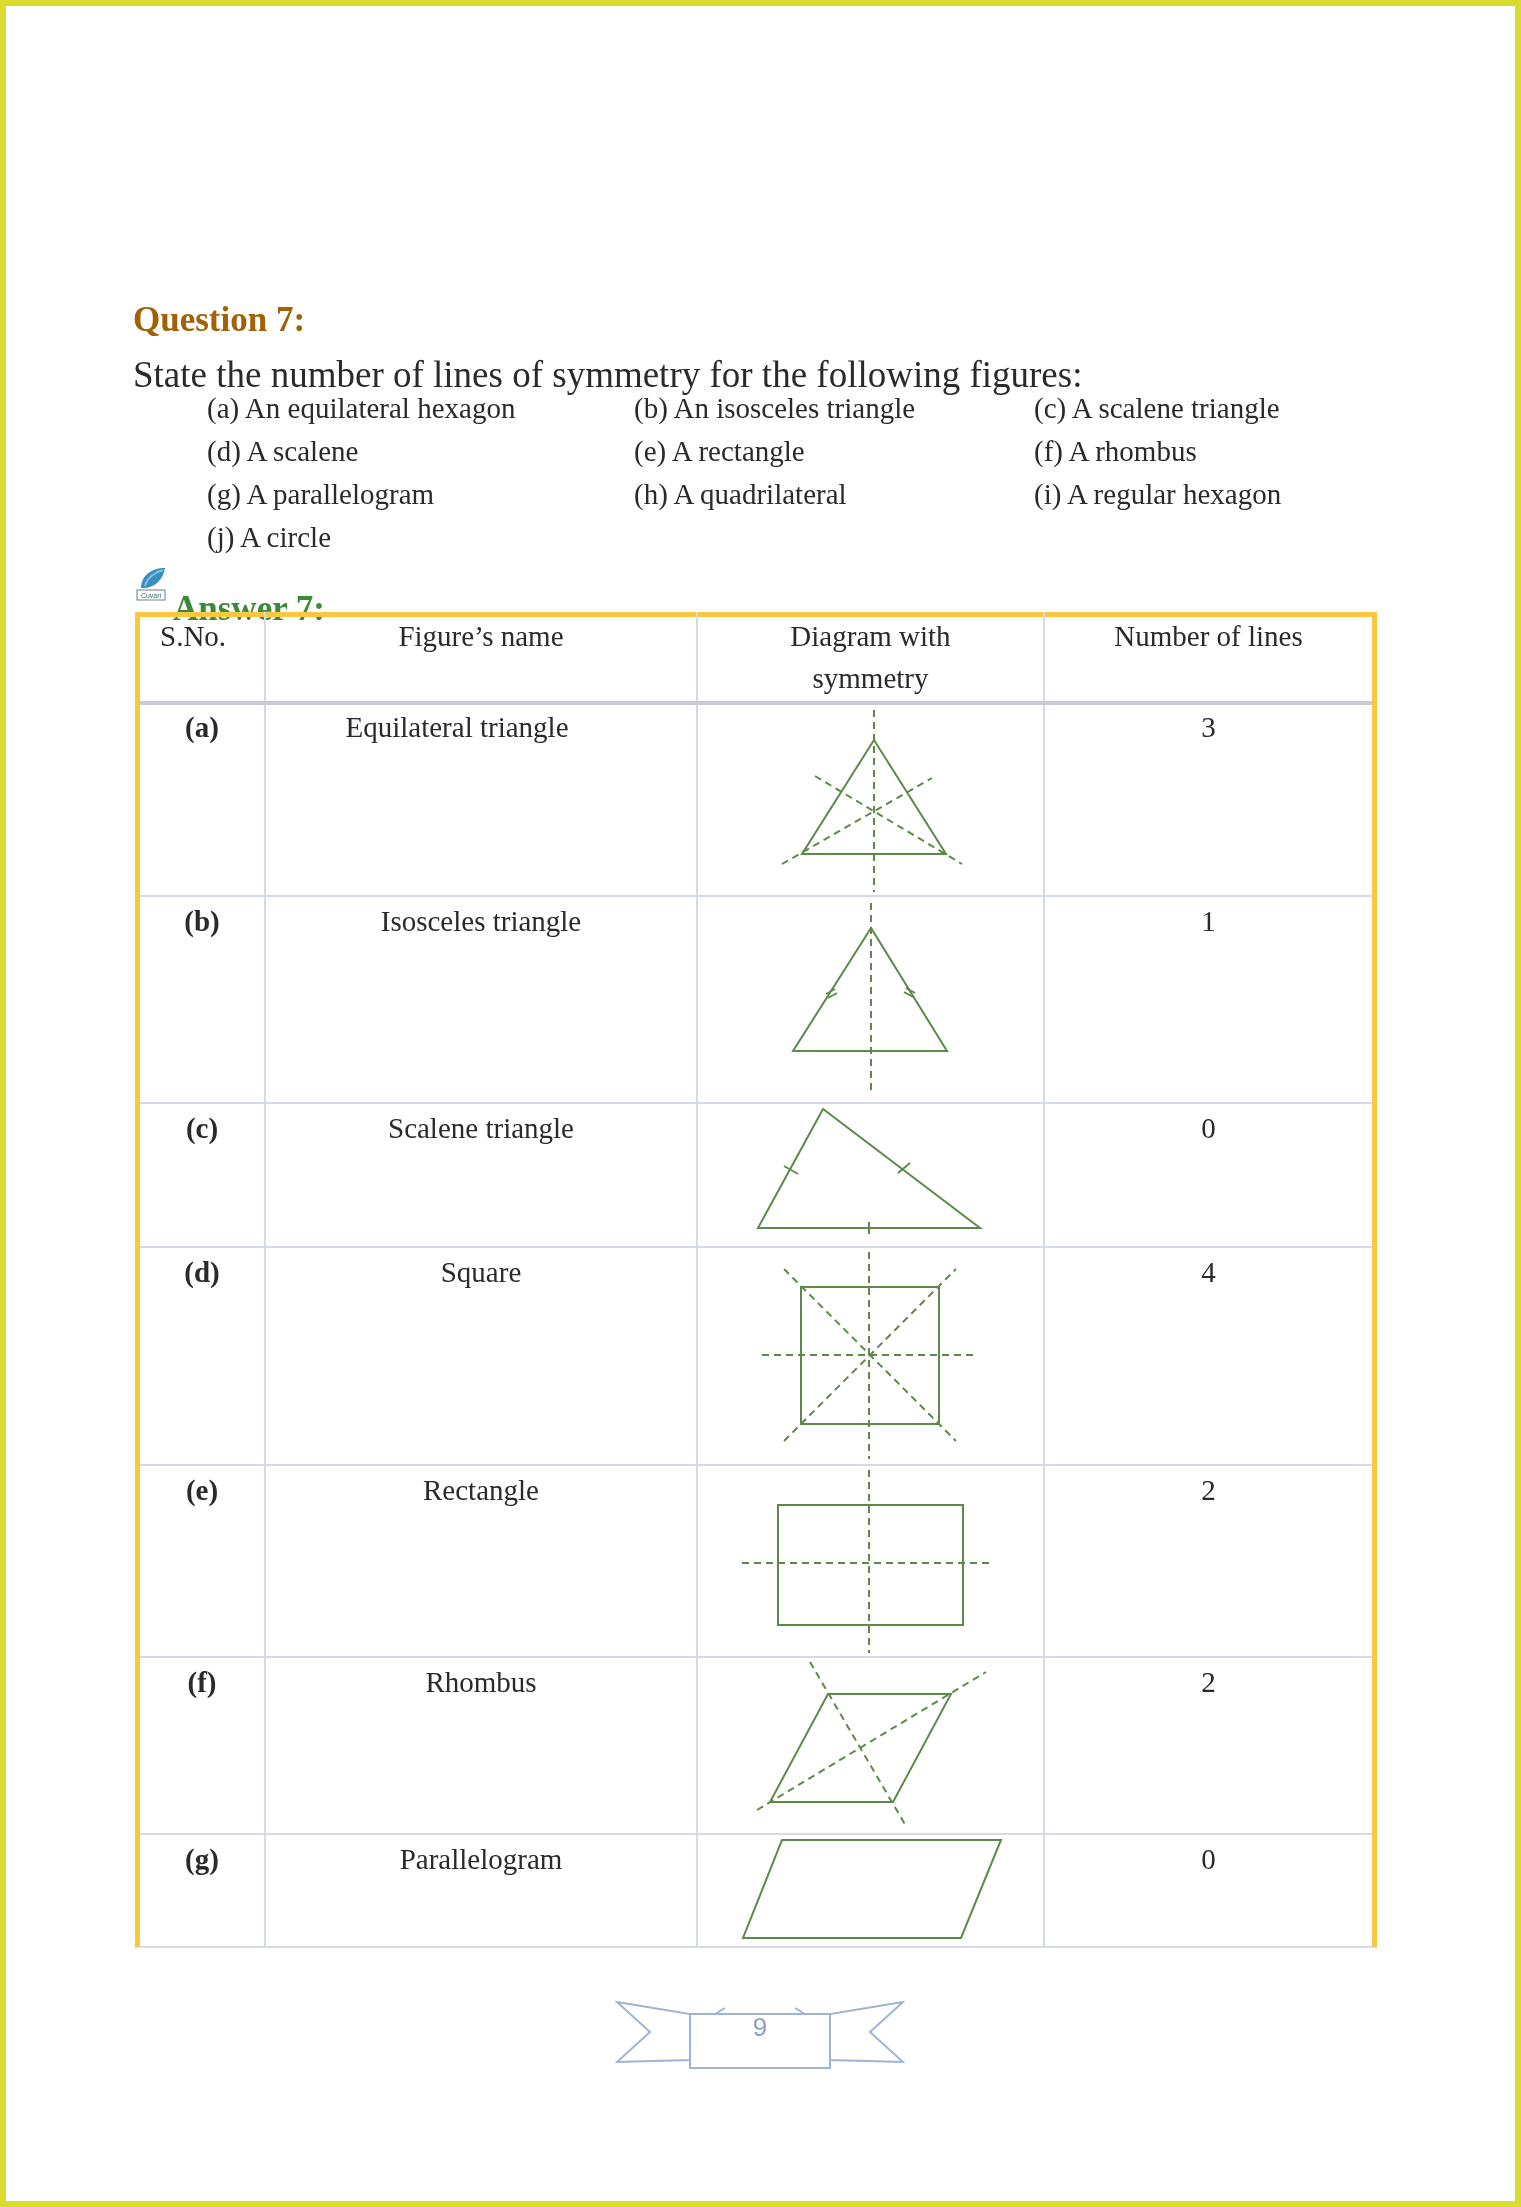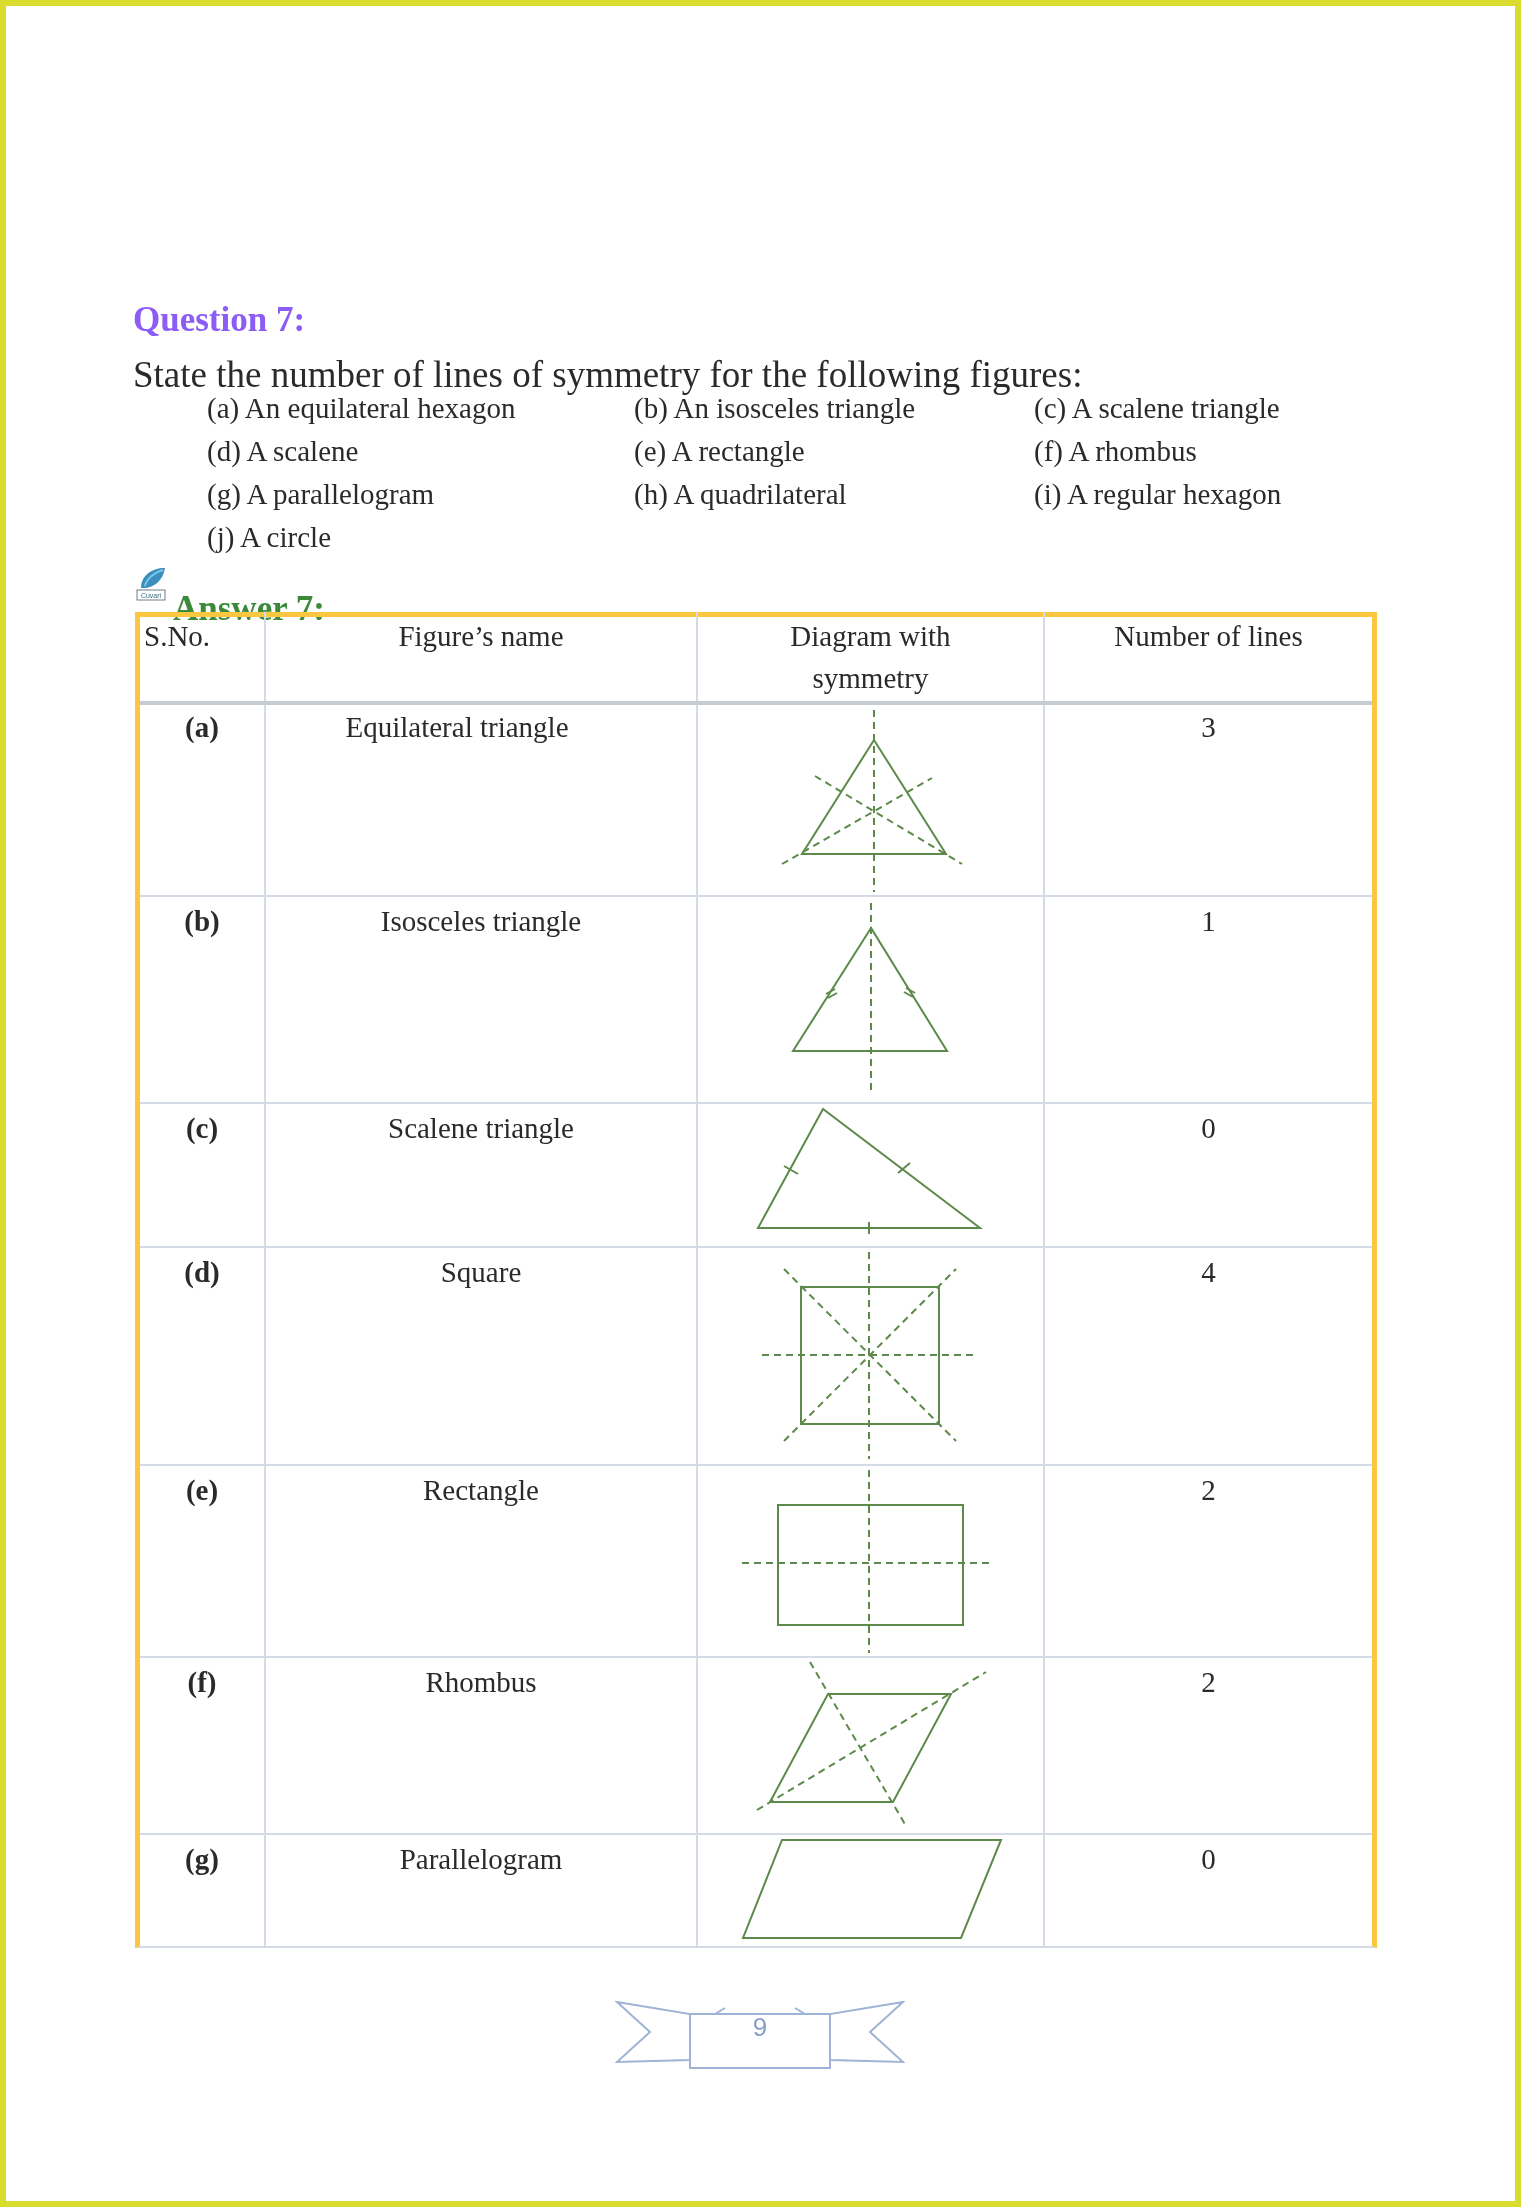"Question 7:" .q-title { color: #8b5cf6 -> #a16207 }
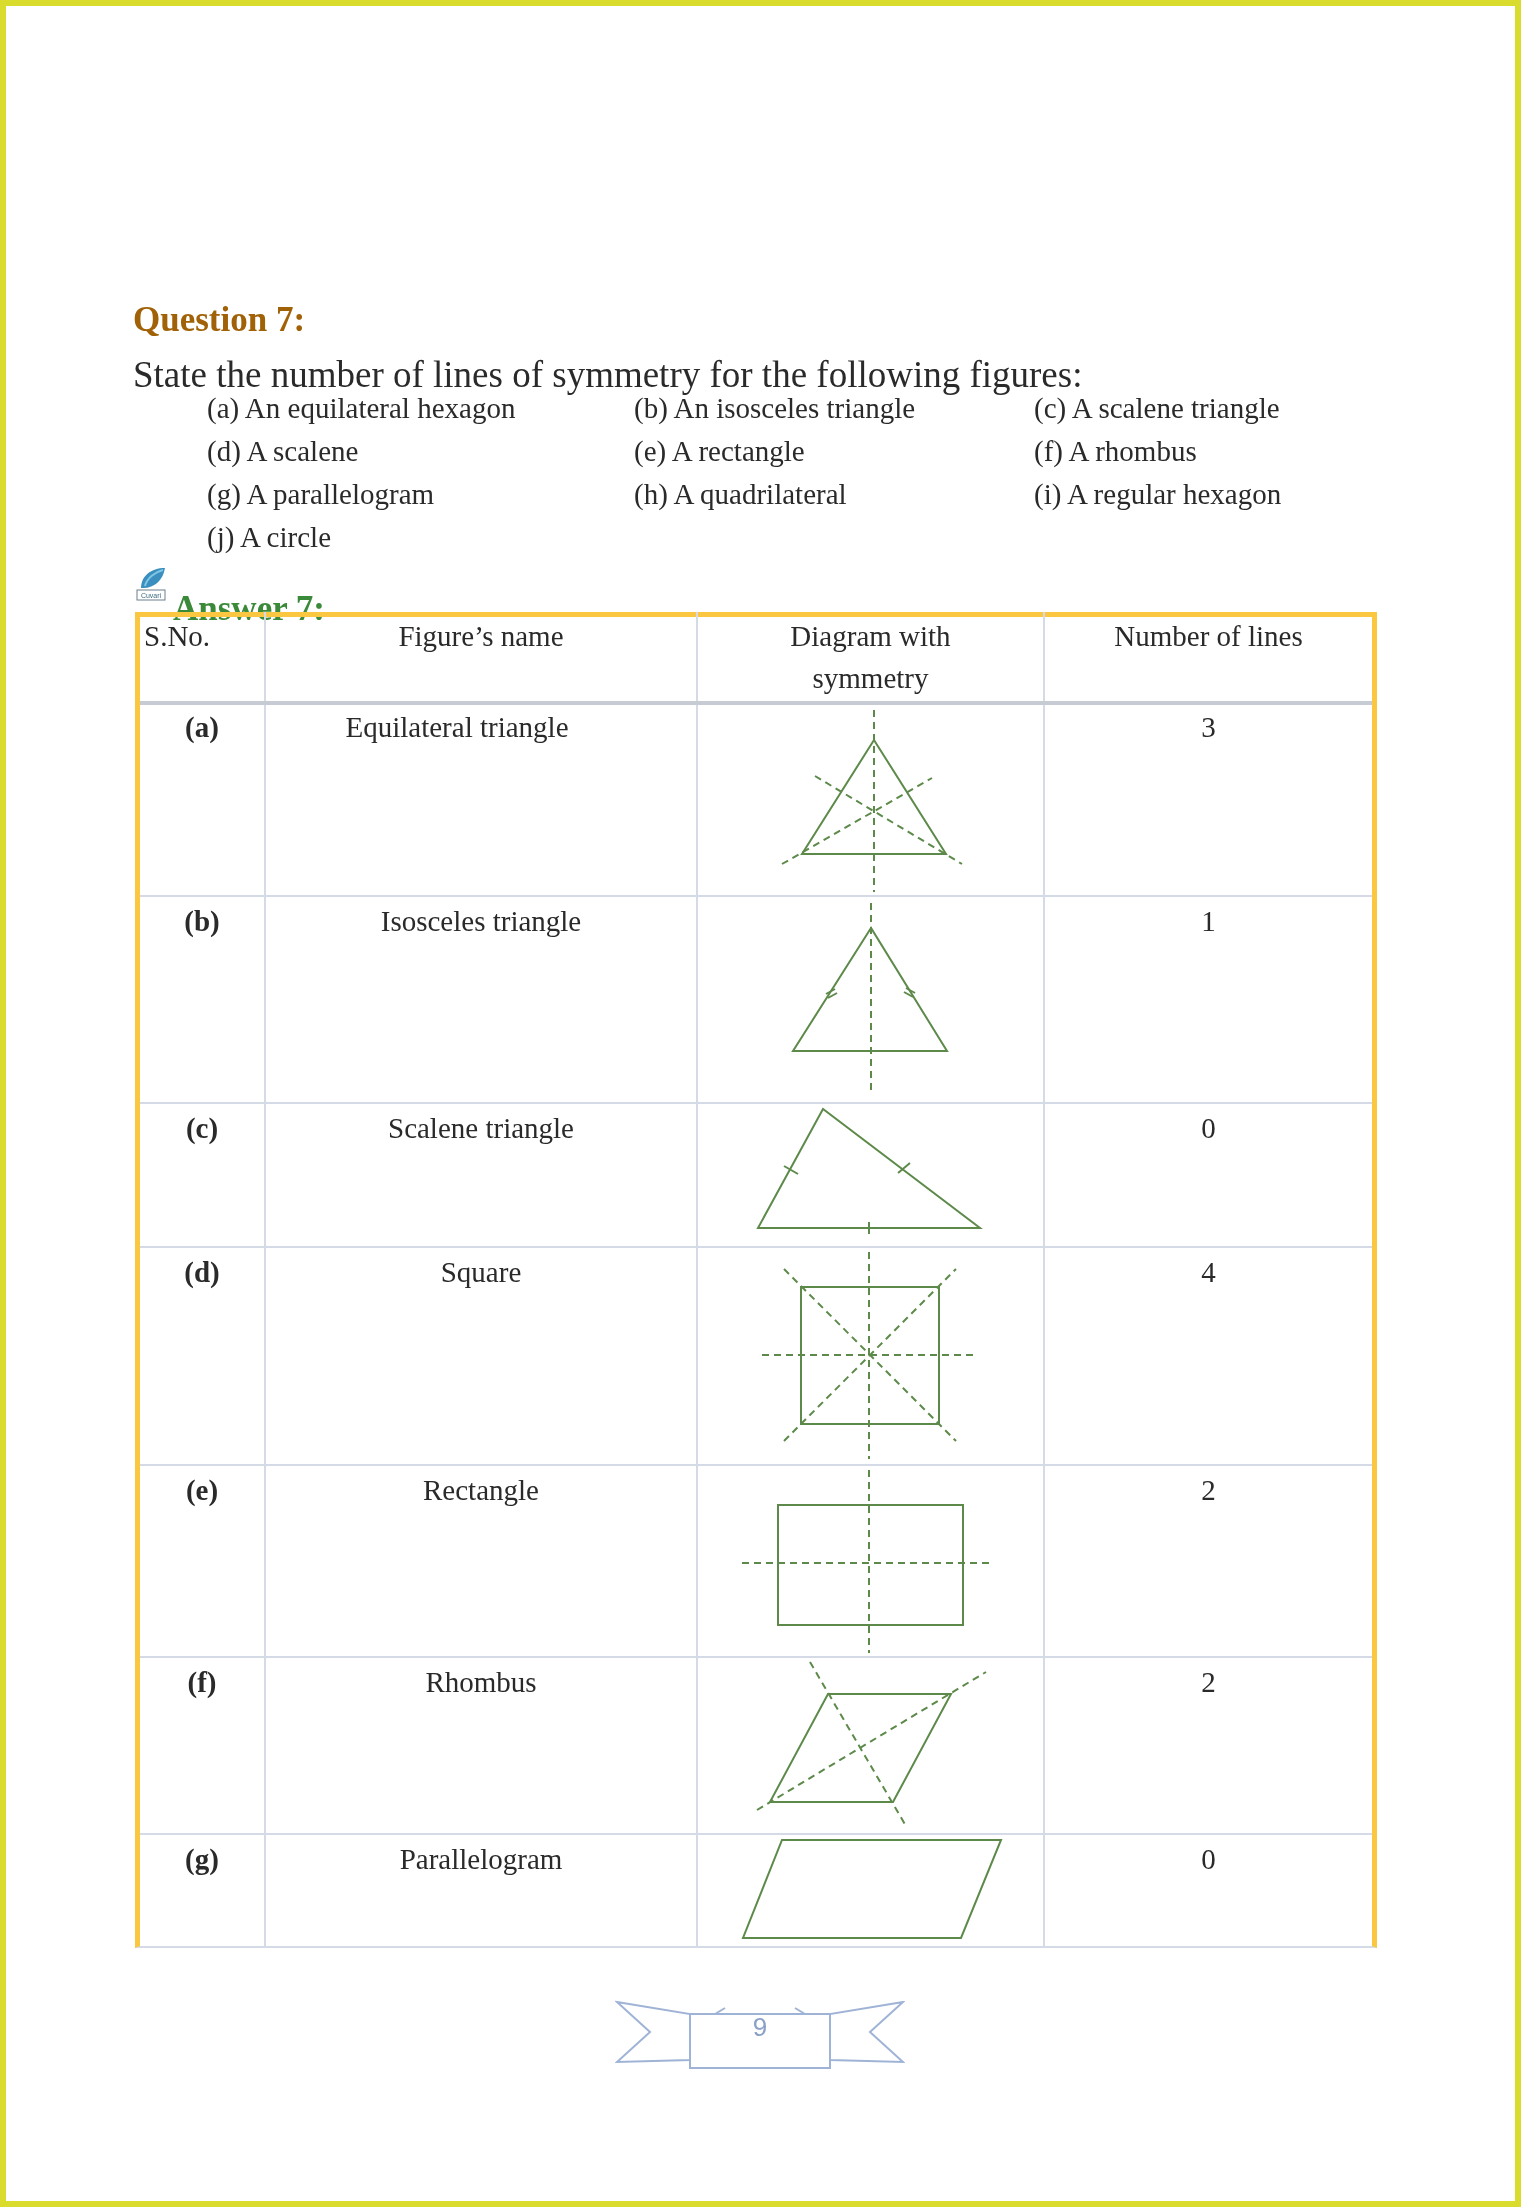"S.No." div.cell { padding-left: 4px -> 20px }
